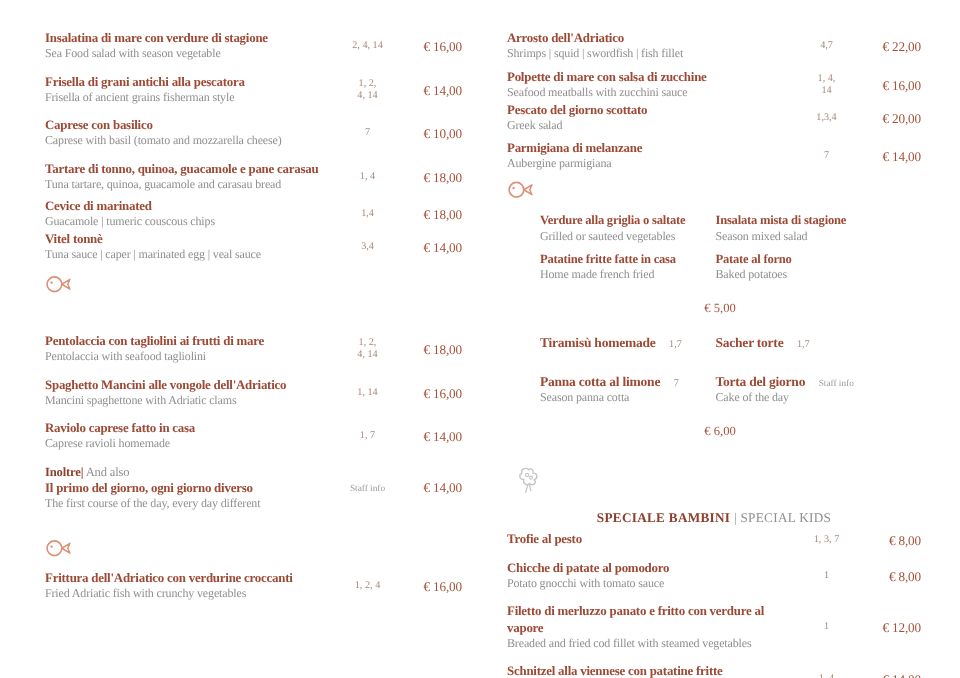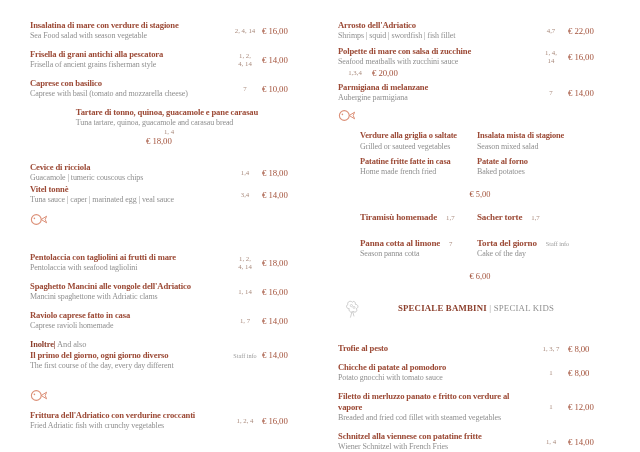"€ 16,00" .item-price { text-align: none -> right }
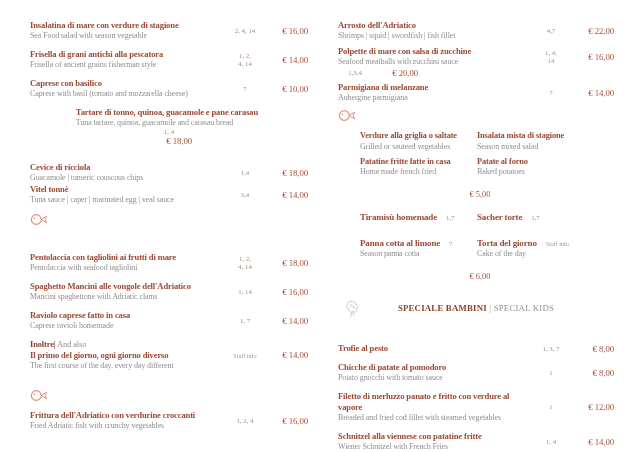"Pescato del giorno scottato" div.item-text { html: none -> <div> <div>Pescato del giorno scottato</div> <div>Greek salad</div> </div> }
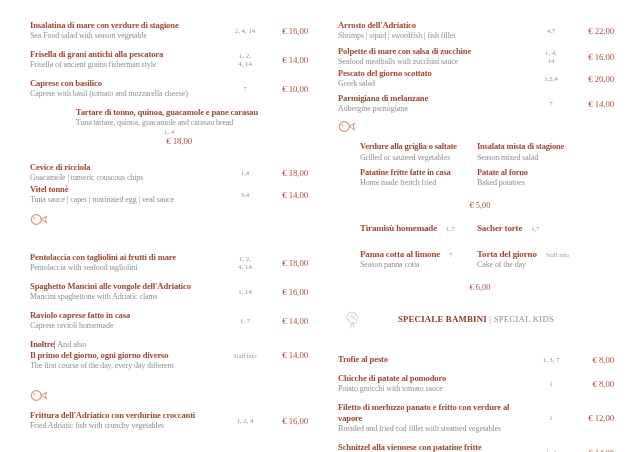"Tartare di tonno, quinoa, guacamole" div.item { flex-direction: column -> none; margin-bottom: 16px -> 4px }
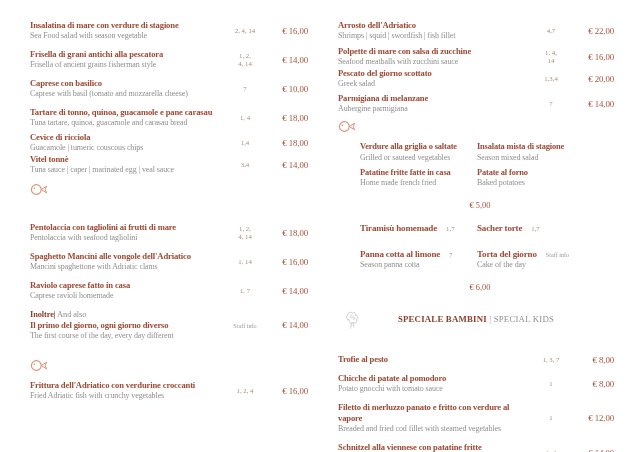"Cevice di ricciola" div.item-title { text: ricciola -> marinated }
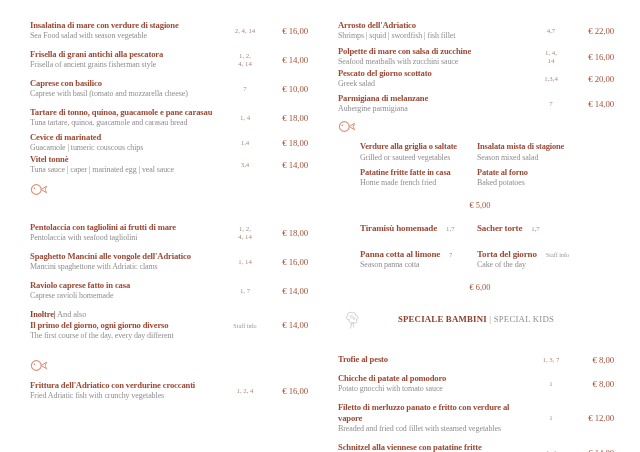"SPECIALE BAMBINI | SPECIAL KIDS" .kids-title { top: 4px -> 30px }
